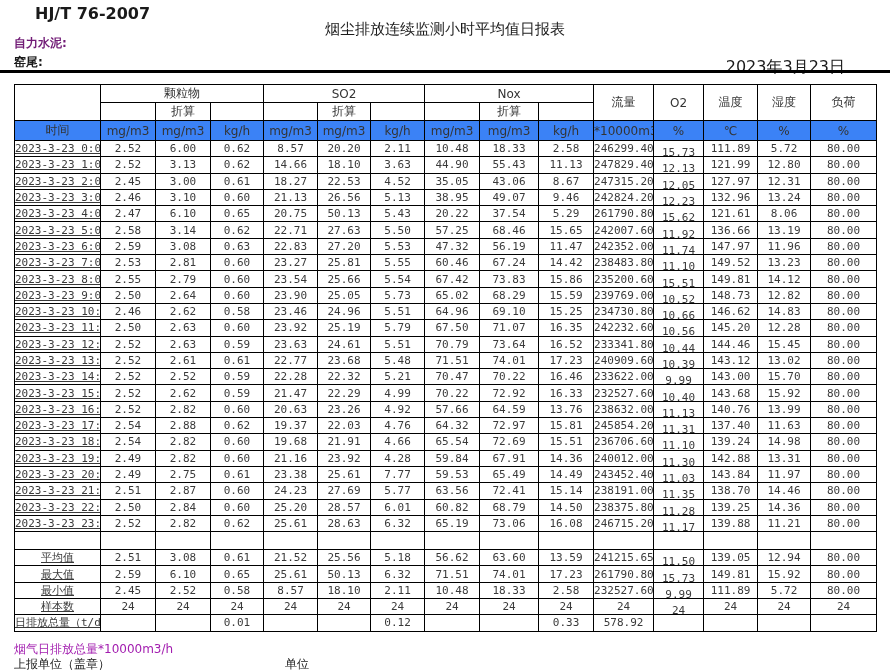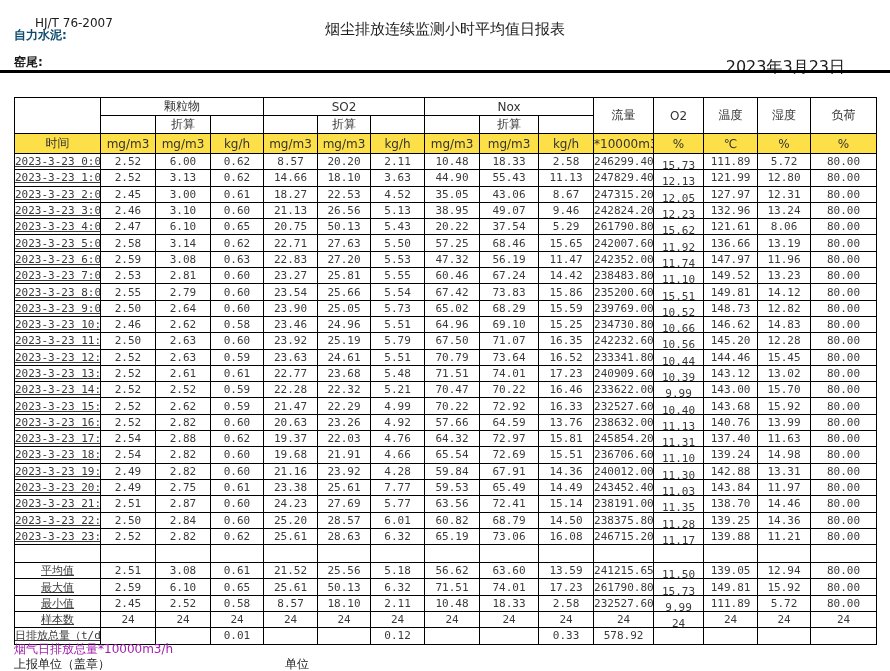"HJ/T 76-2007" #std { font-size: 12px -> 16px; font-weight: normal -> bold; top: 16px -> 4px }
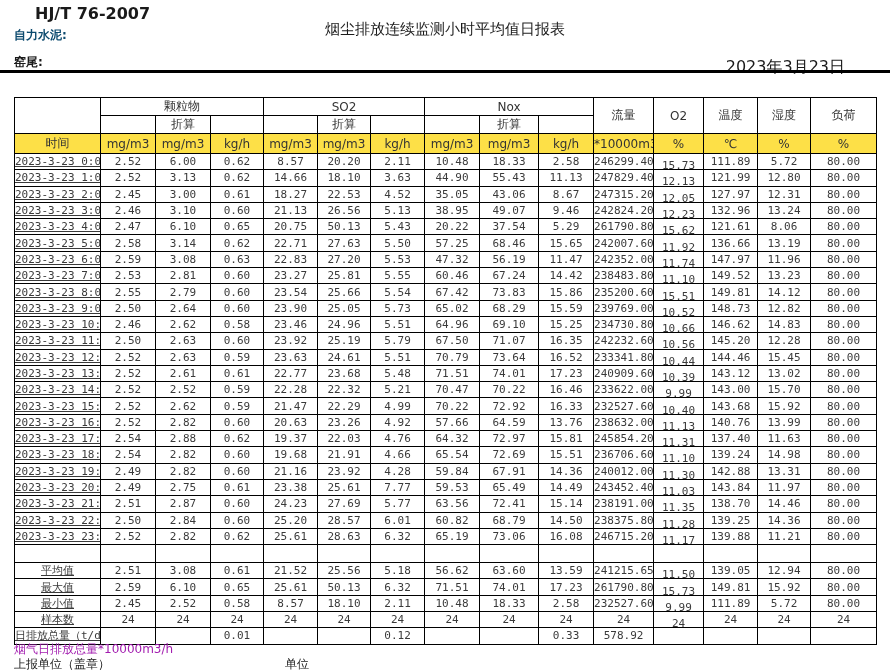"自力水泥:" #company { color: #0c4a6e -> #701a75; top: 27px -> 35px }
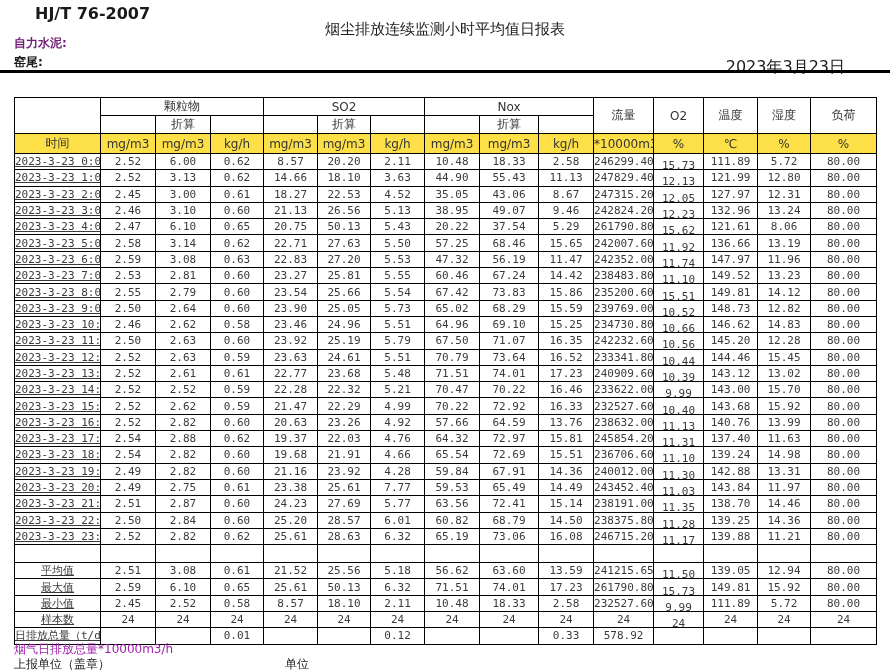"颗粒物" #report-table { top: 97px -> 84px }
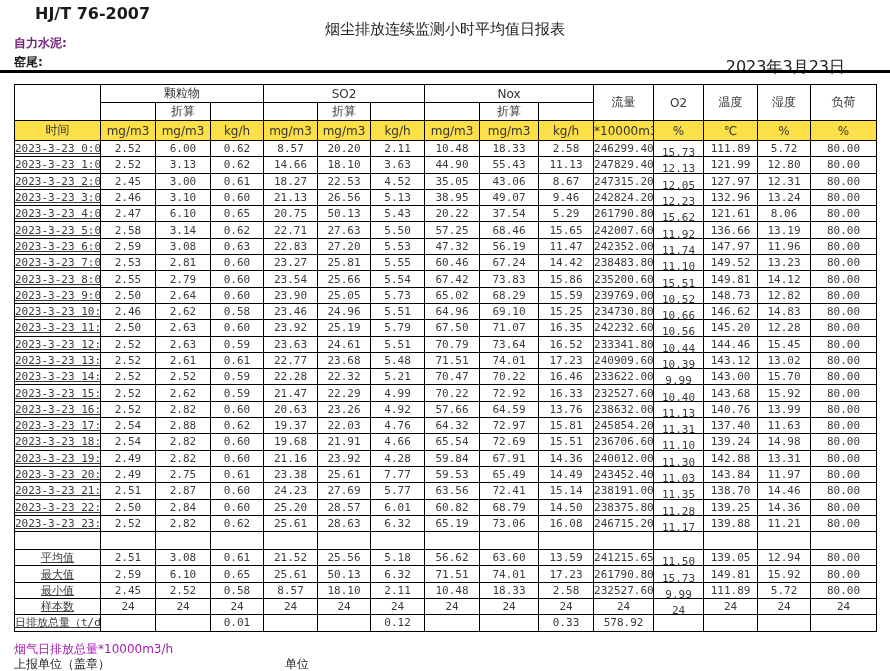"时间" tr.green th { background: #fde047 -> #3b82f6 }
